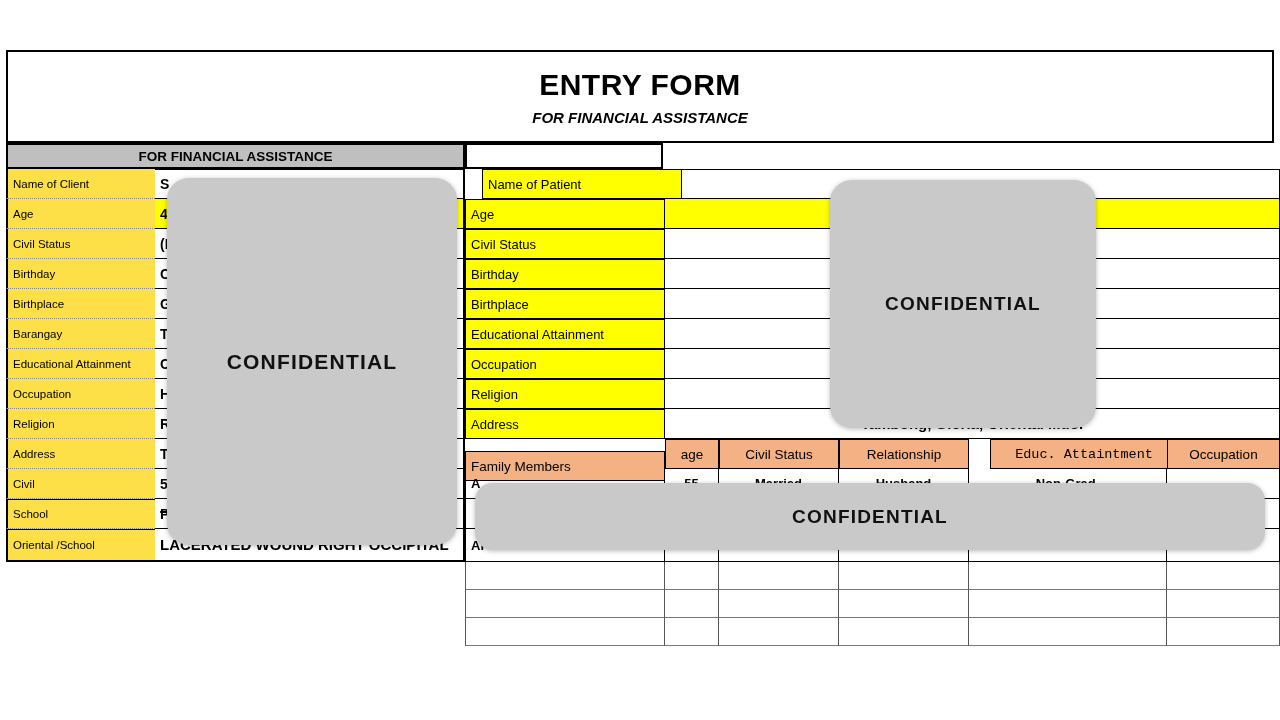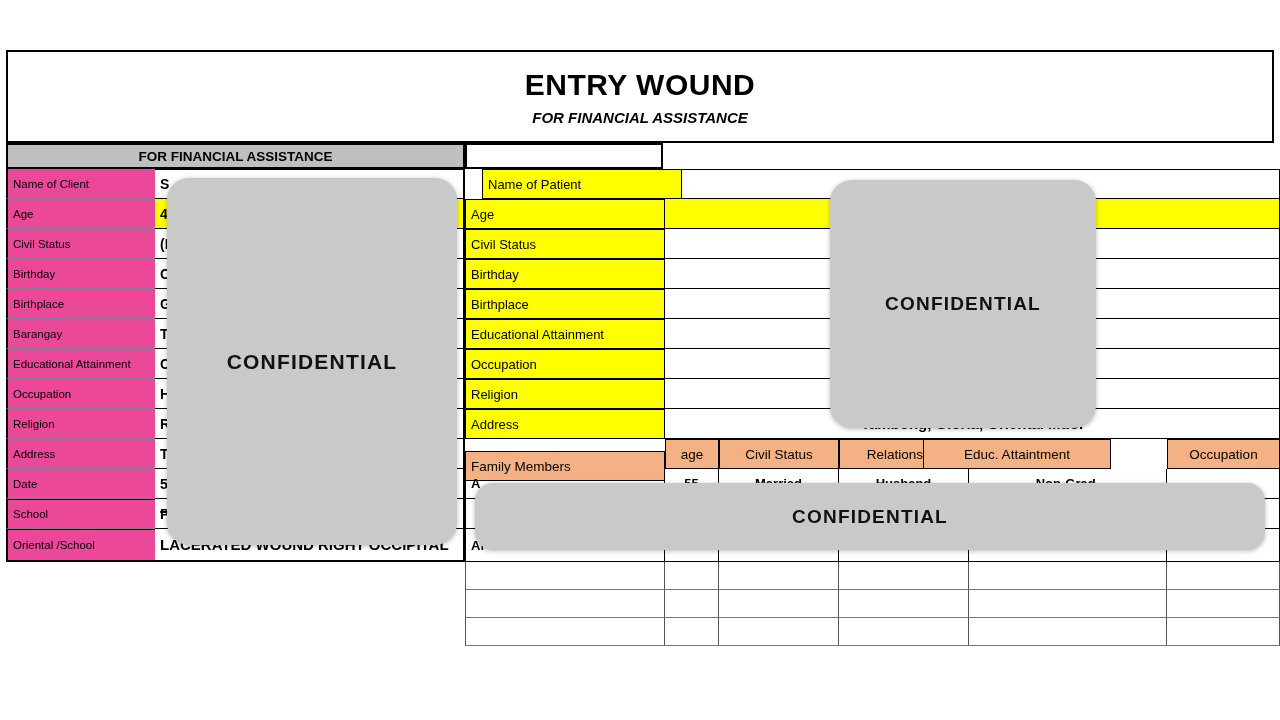"ENTRY WOUND" div.title-main { text: WOUND -> FORM }
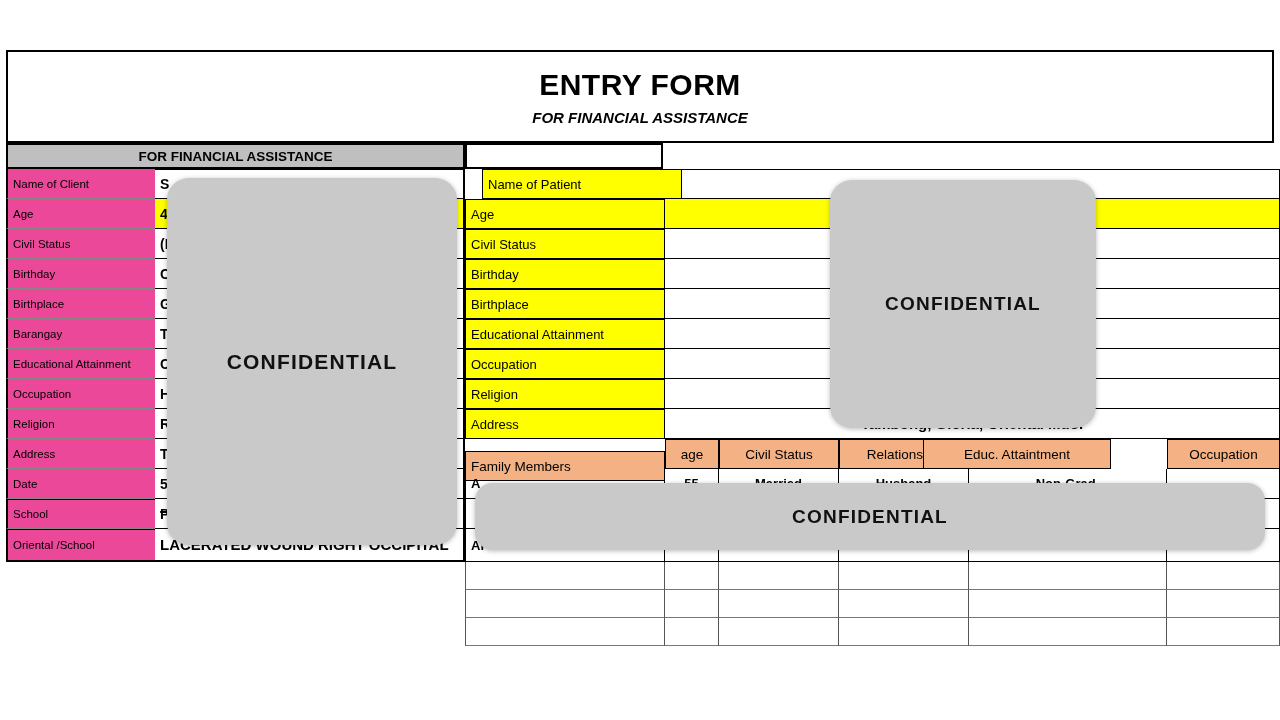"Name of Client" .lbl { background: #ec4899 -> #fde047 }
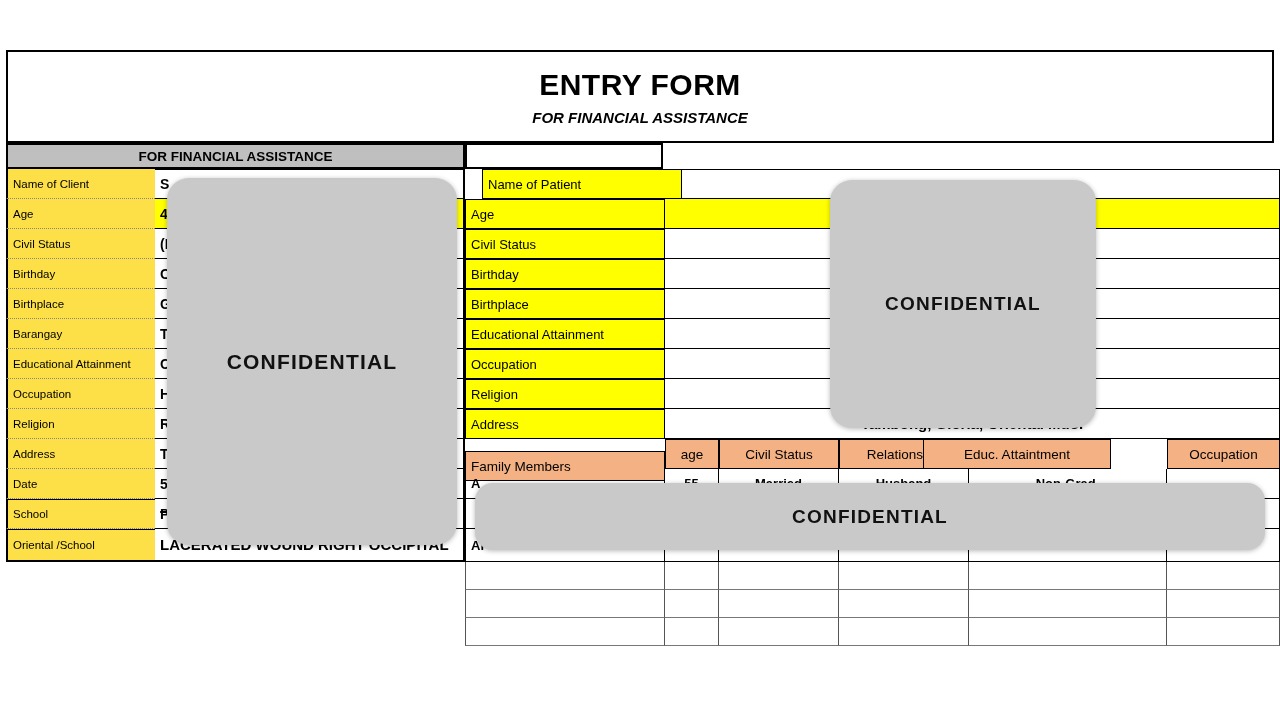"Educ. Attaintment" div.cell { font-family: none -> Liberation Mono, monospace; left: 923px -> 990px }
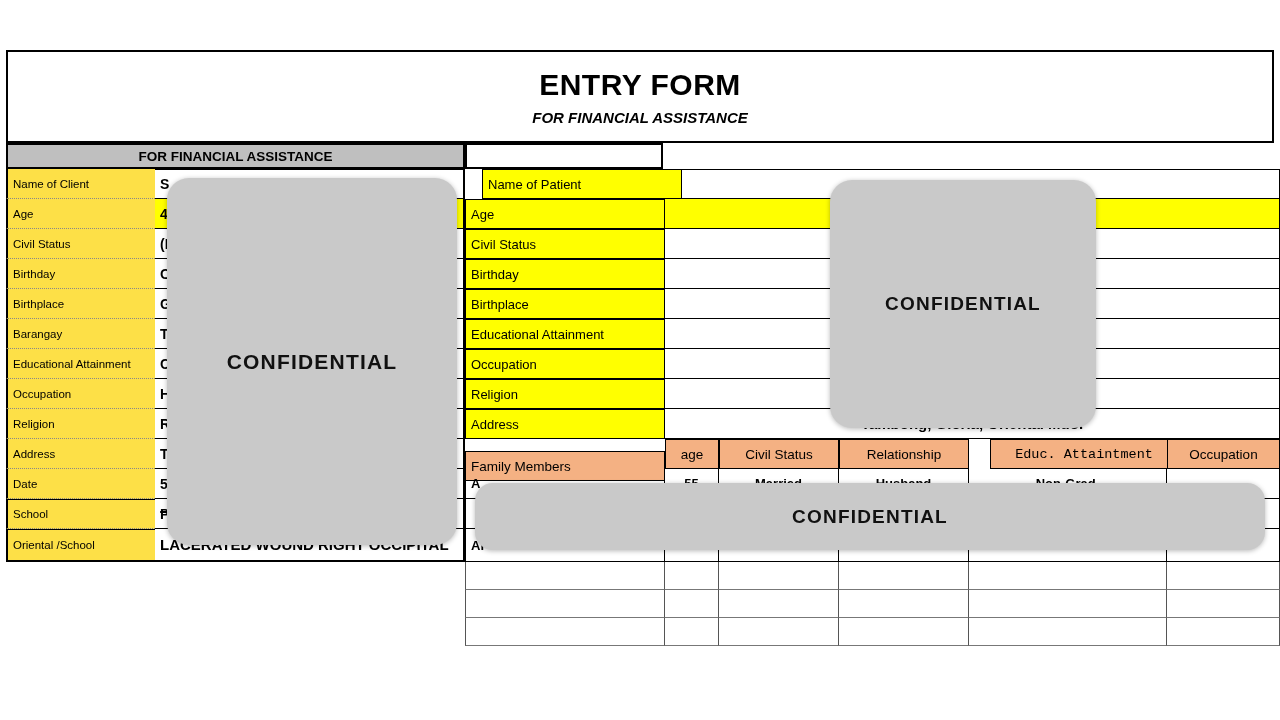"Date" div.cell { text: Date -> Civil }
